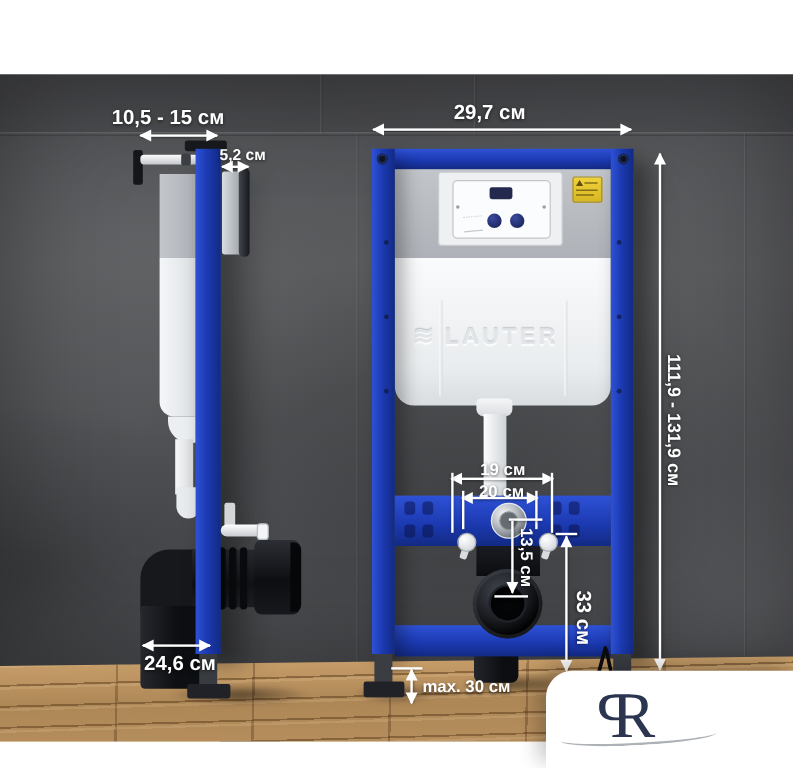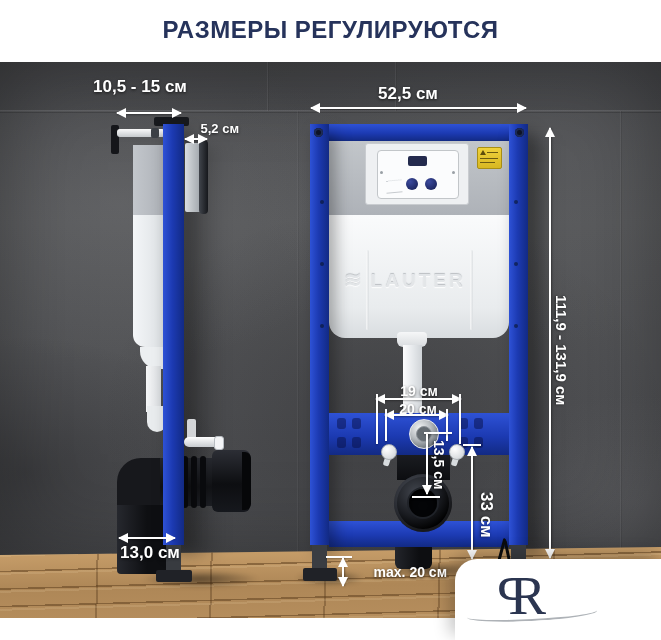"РАЗМЕРЫ РЕГУЛИРУЮТСЯ" div.abs { html: <div>РАЗМЕРЫ РЕГУЛИРУЮТСЯ</div> -> none }
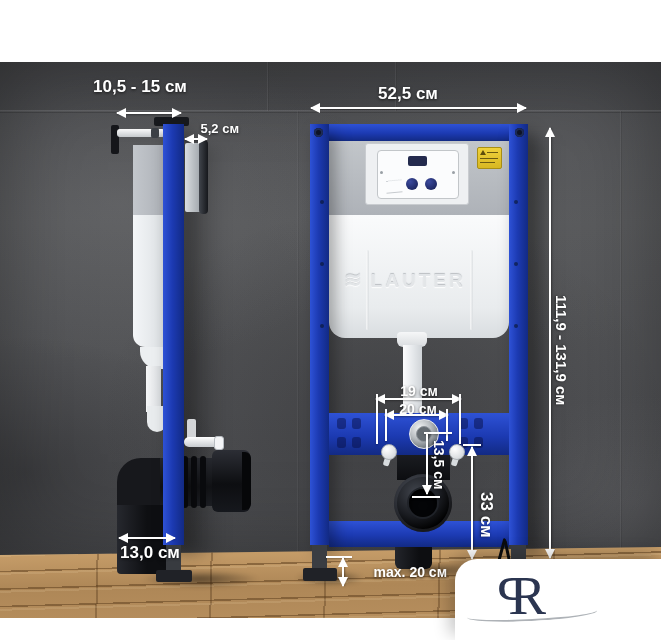"10,5 - 15 см" div.abs { top: 77px -> 88px }
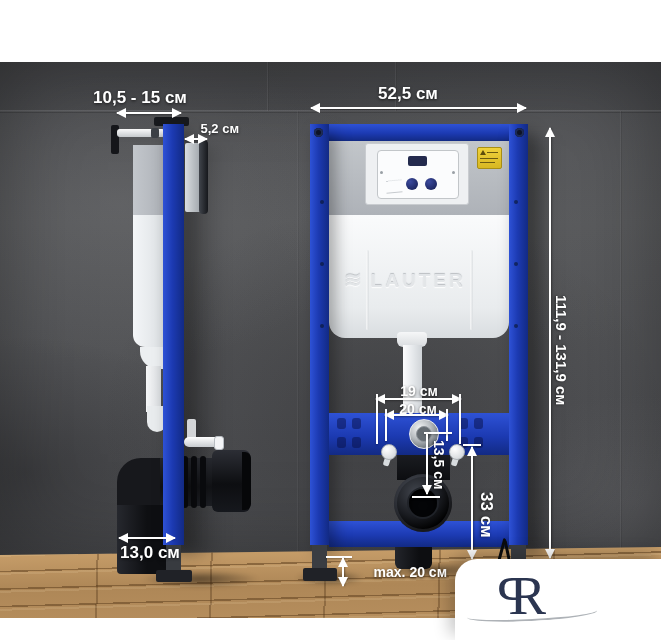"52,5 см" div.abs { text: 52,5 -> 29,7 }
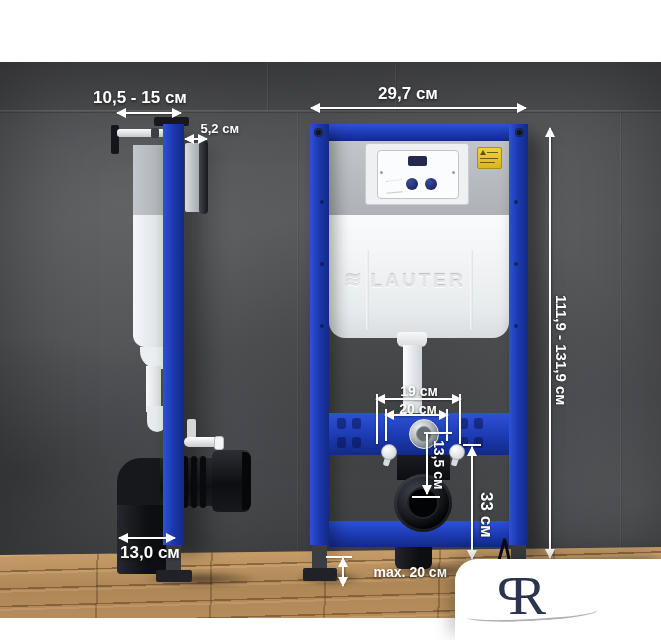"5,2 см" .dim { text-align: right -> none }
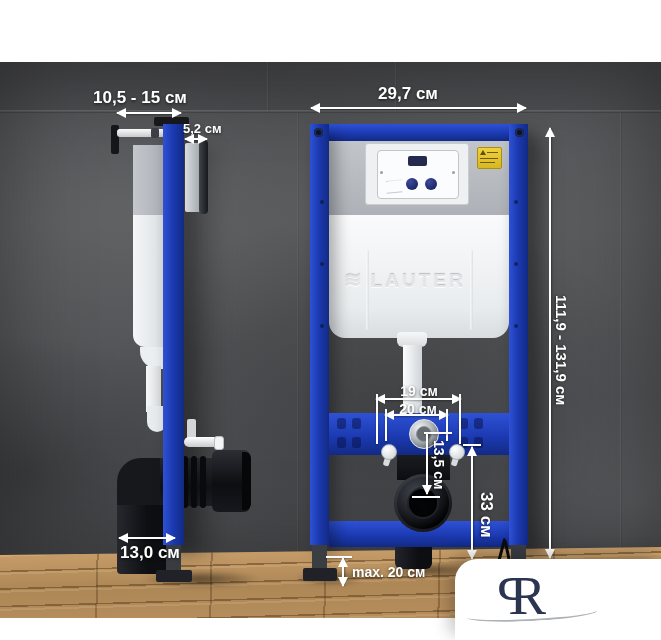"13,0 см" div.abs { text: 13,0 -> 24,6 }
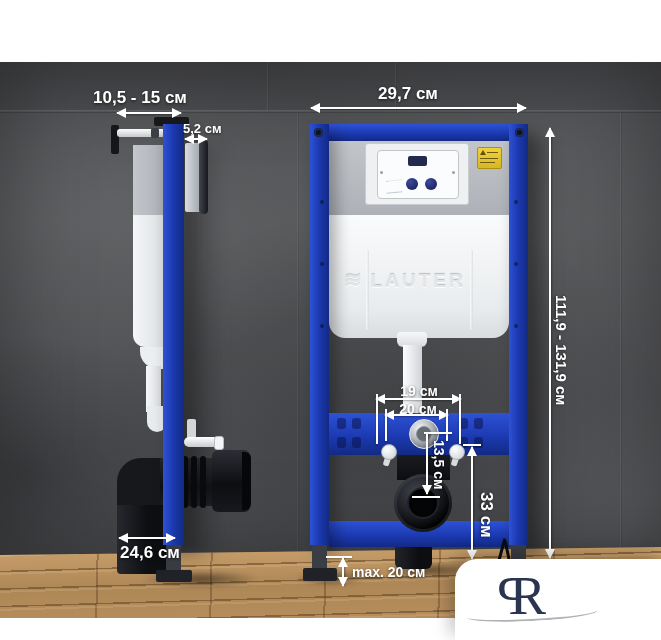"max. 20 см" div.abs { text: 20 -> 30 }
